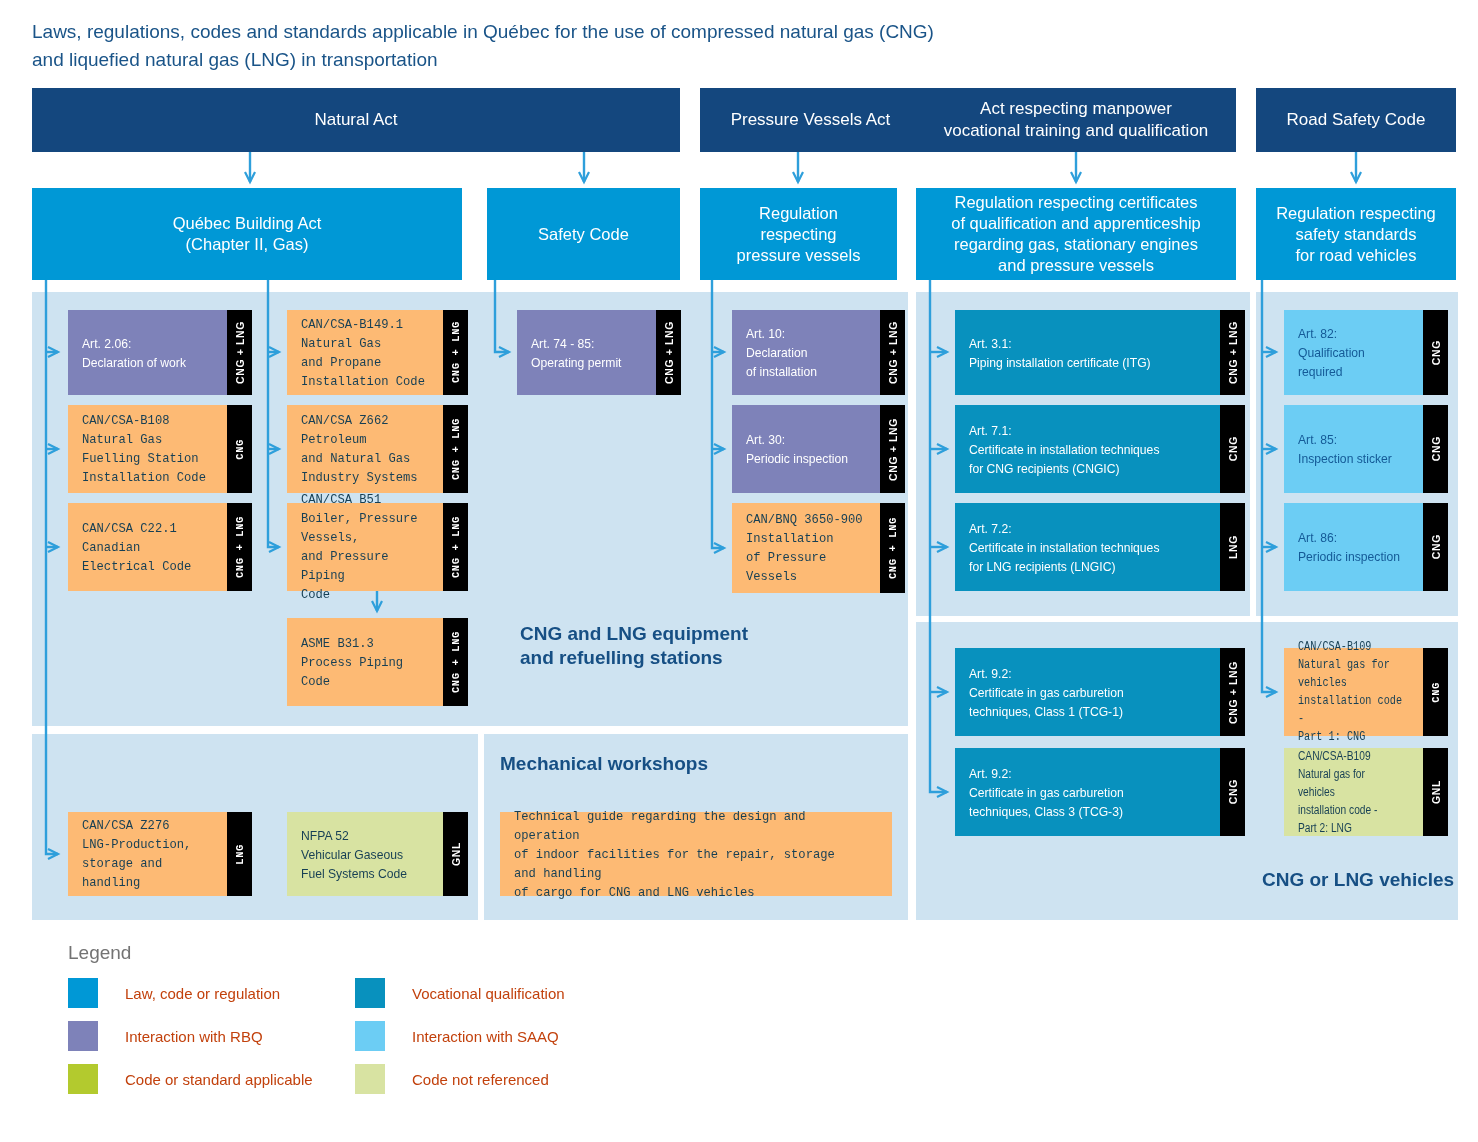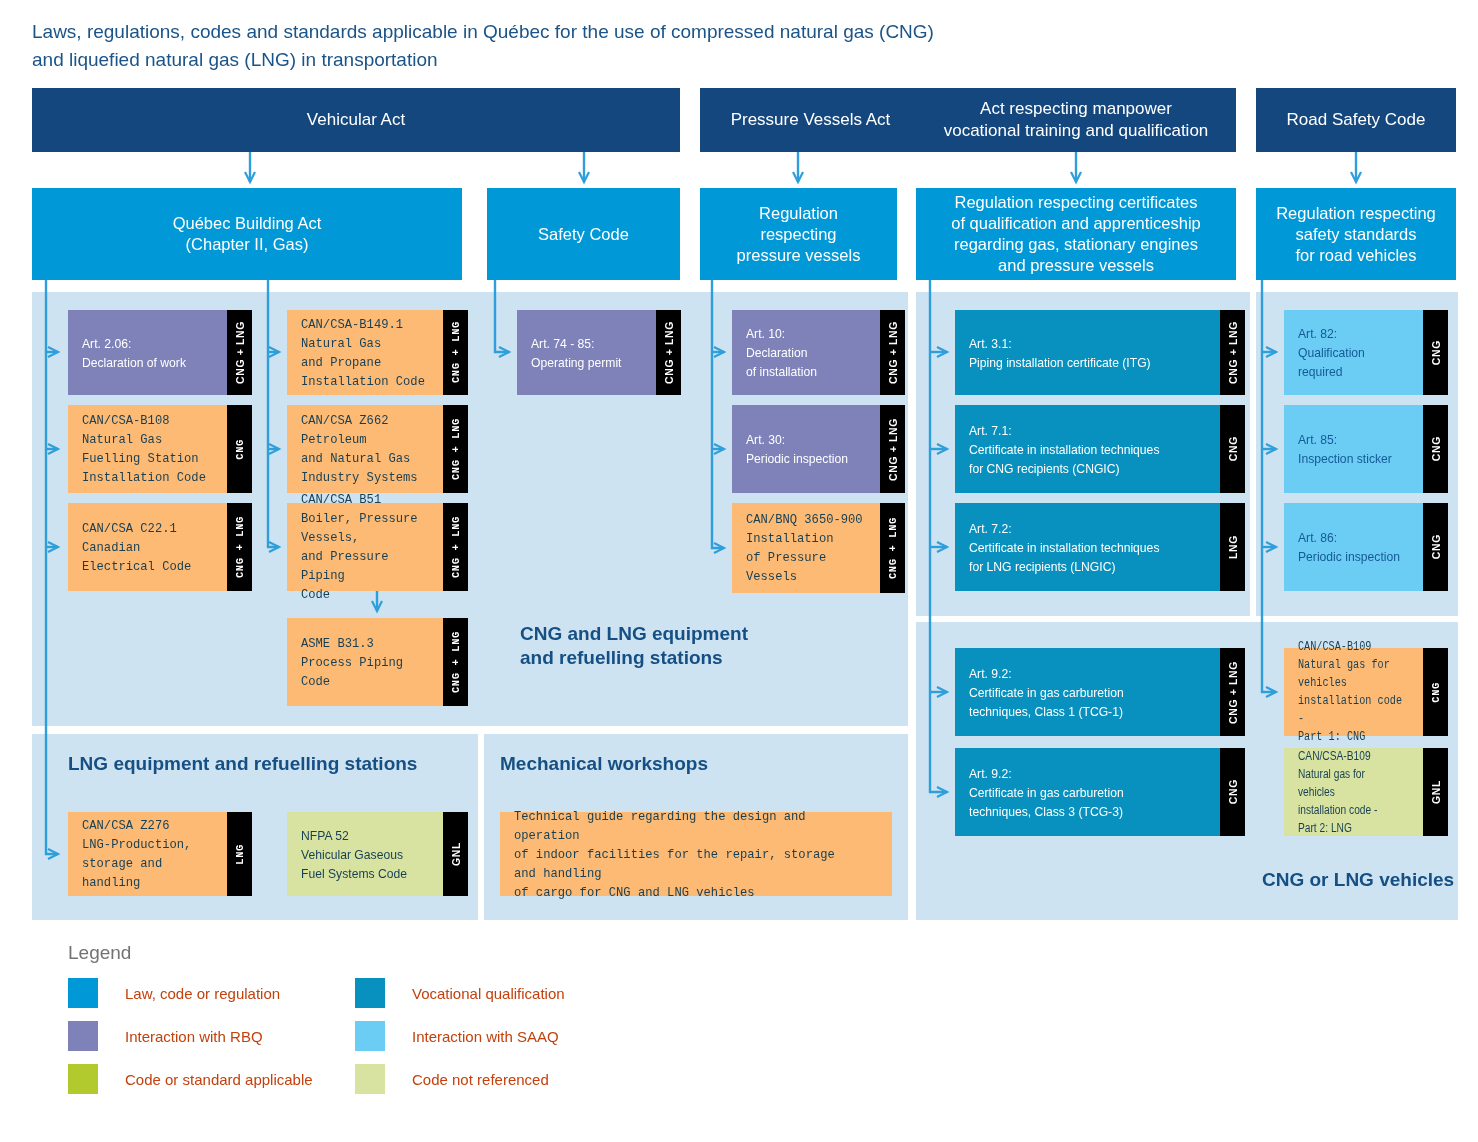"Vehicular Act" span { text: Vehicular -> Natural }
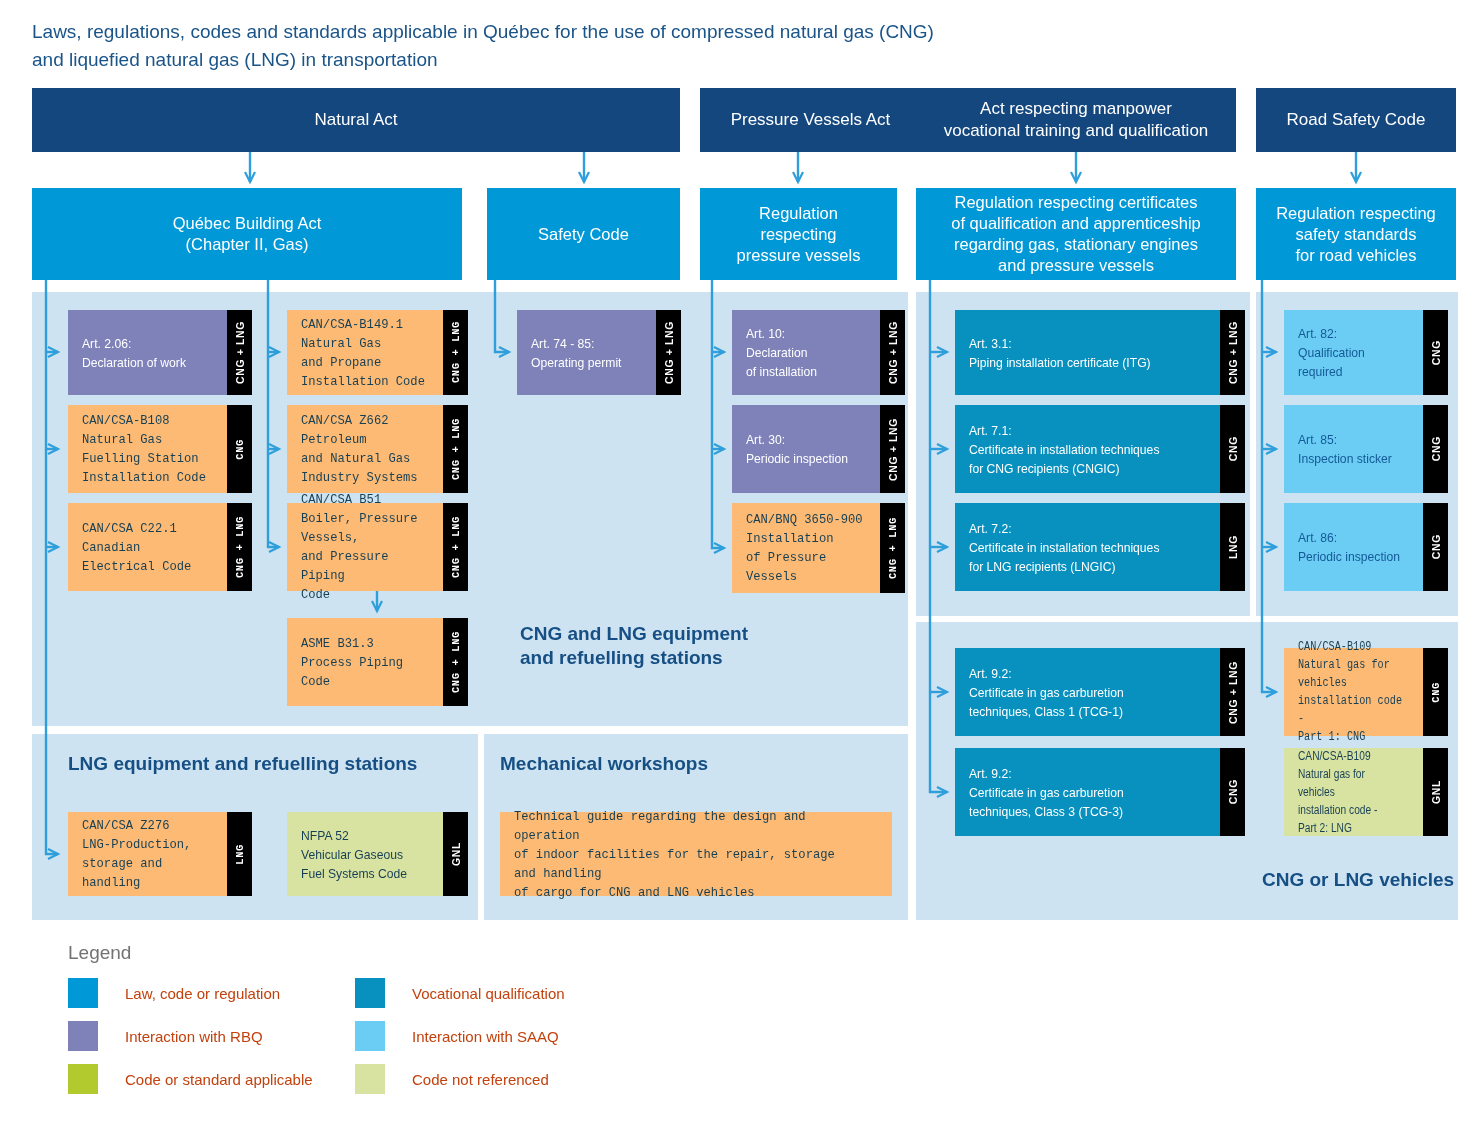"LNG equipment and refuelling stations" div.seclabel { html: <div>LNG equipment and refuelling stations</div> -> none }
